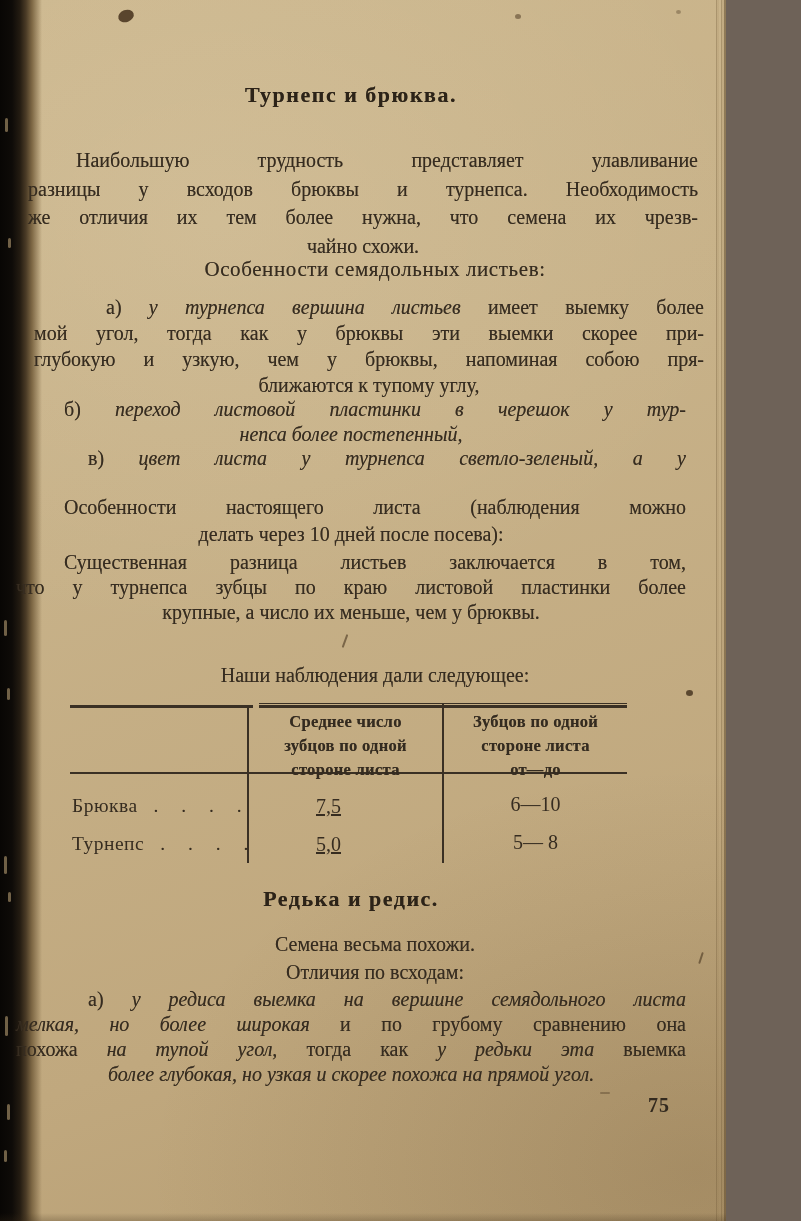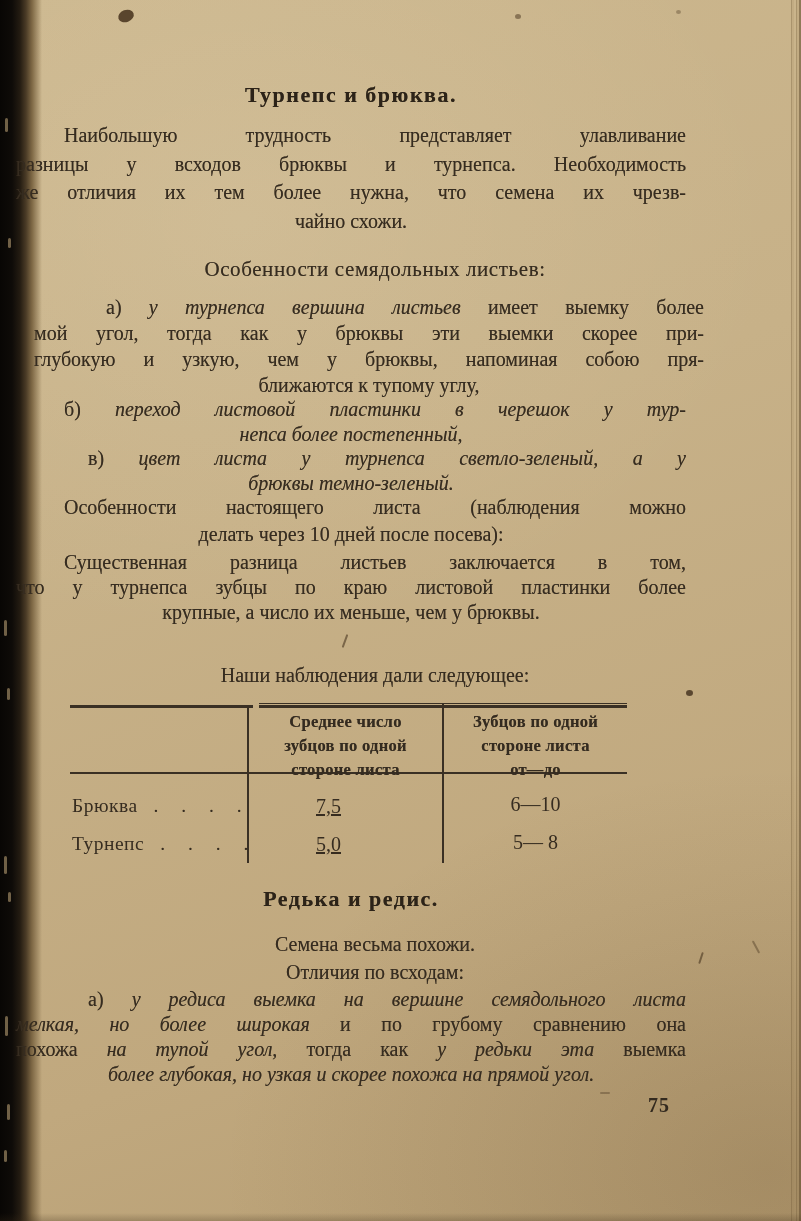"Турнепс и брюква." .page { width: 801px -> 726px }
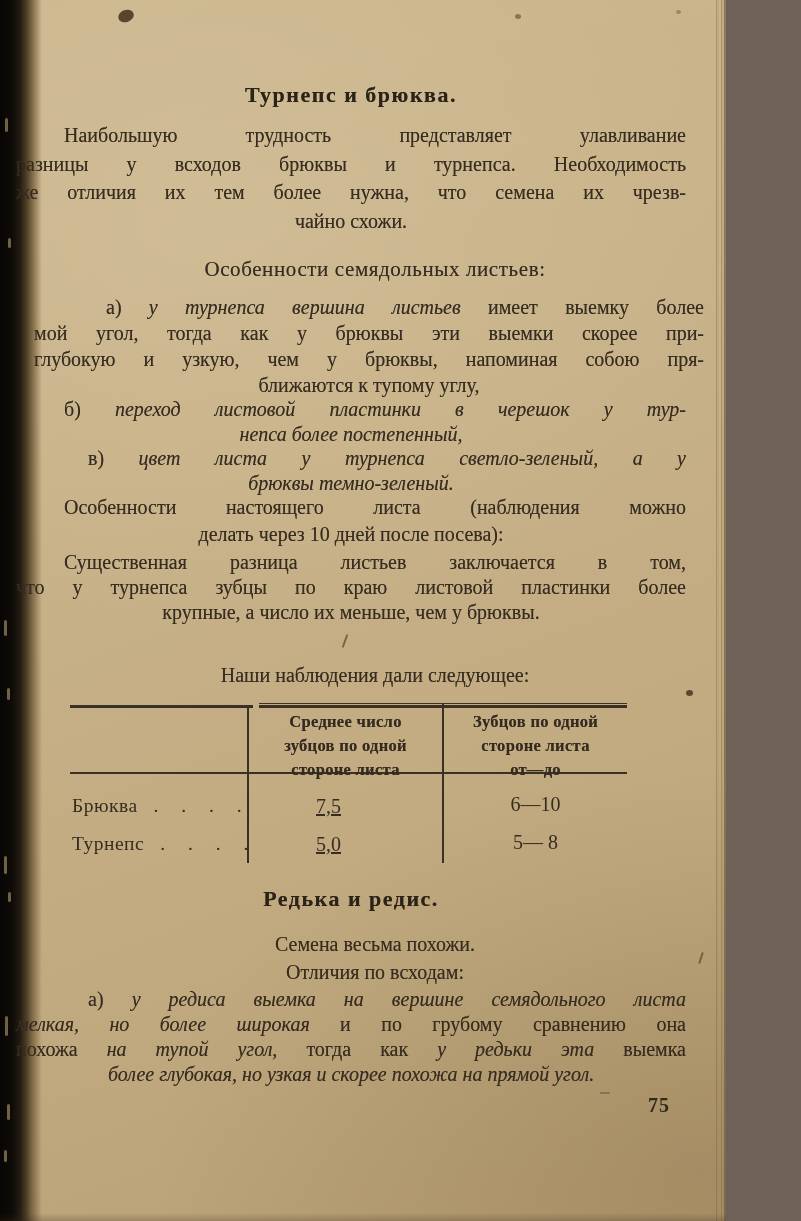"Наибольшую трудность представляет" .pos-intro { margin-left: none -> 12px; top: 121px -> 146px }
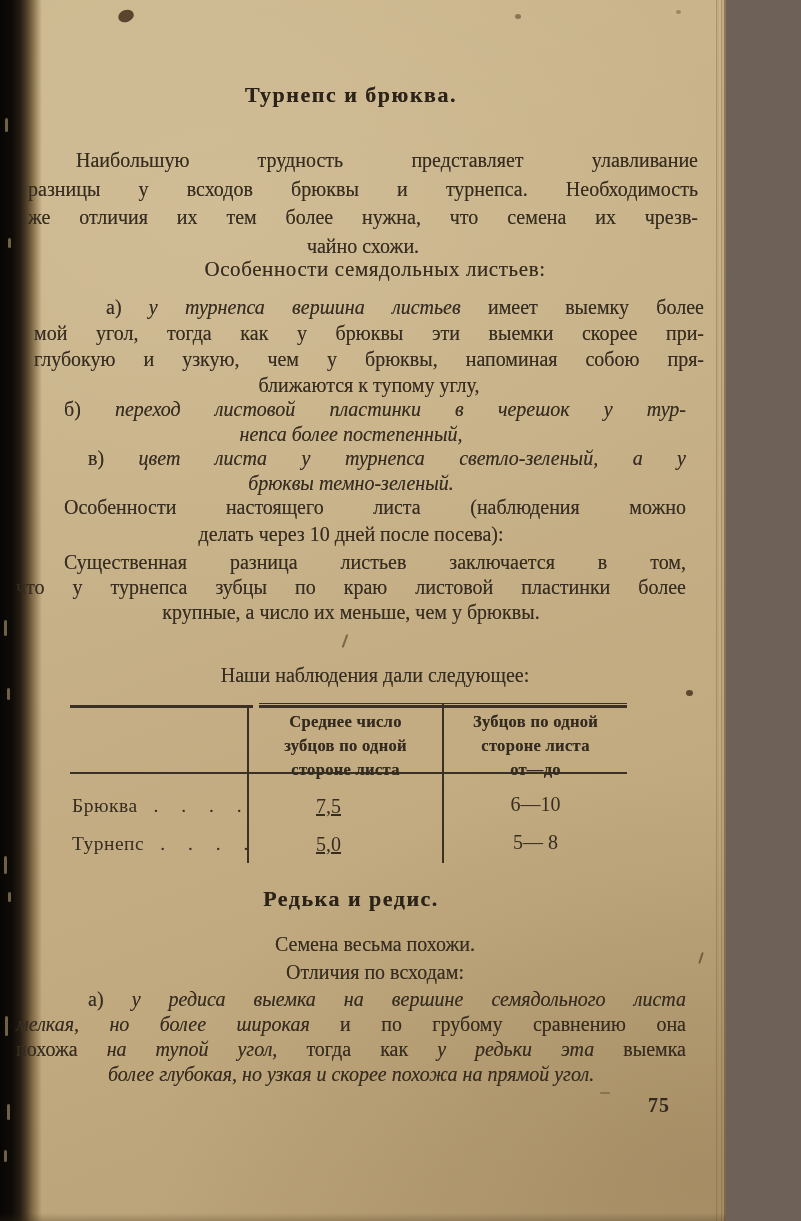"брюквы темно-зеленый." div.line { html: <div><span>брюквы темно-зеленый.</span></div> -> none }
